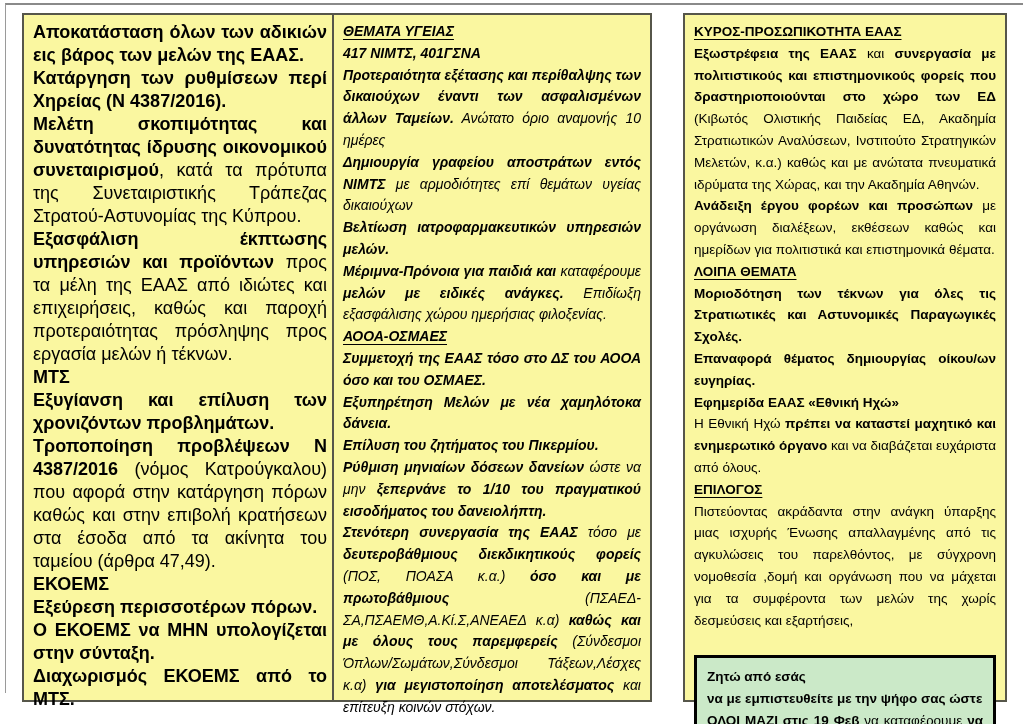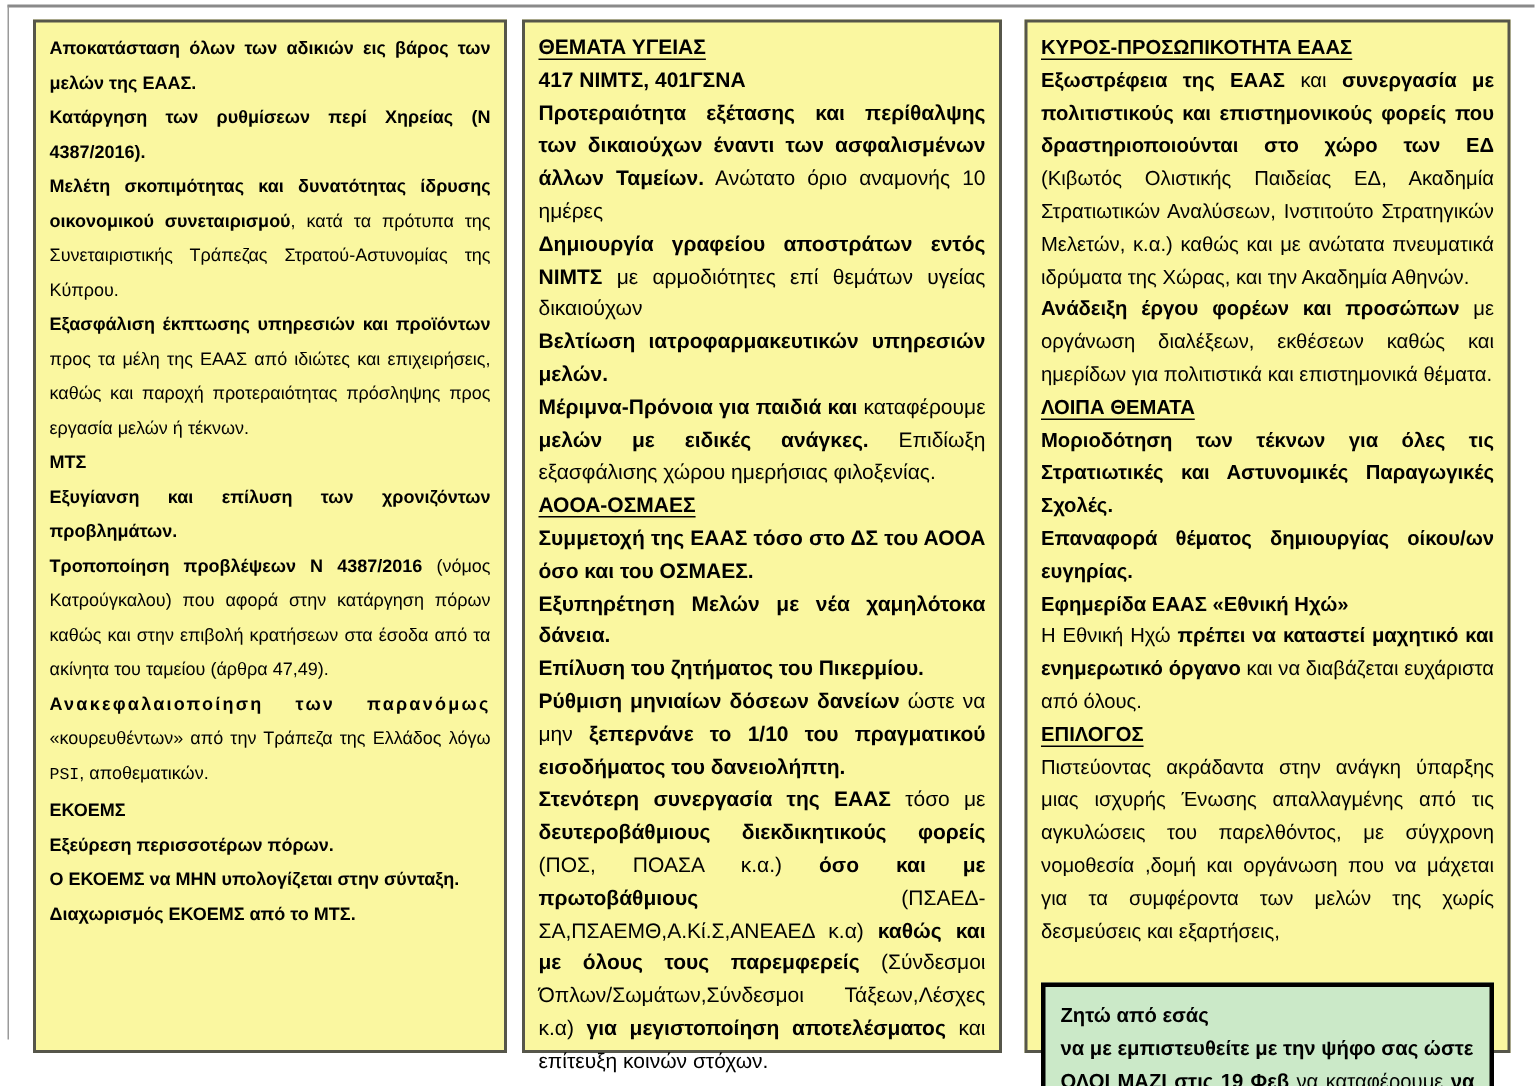"Αποκατάσταση όλων των αδικιών εις" #col-0 { font-size: 12px -> 18px }
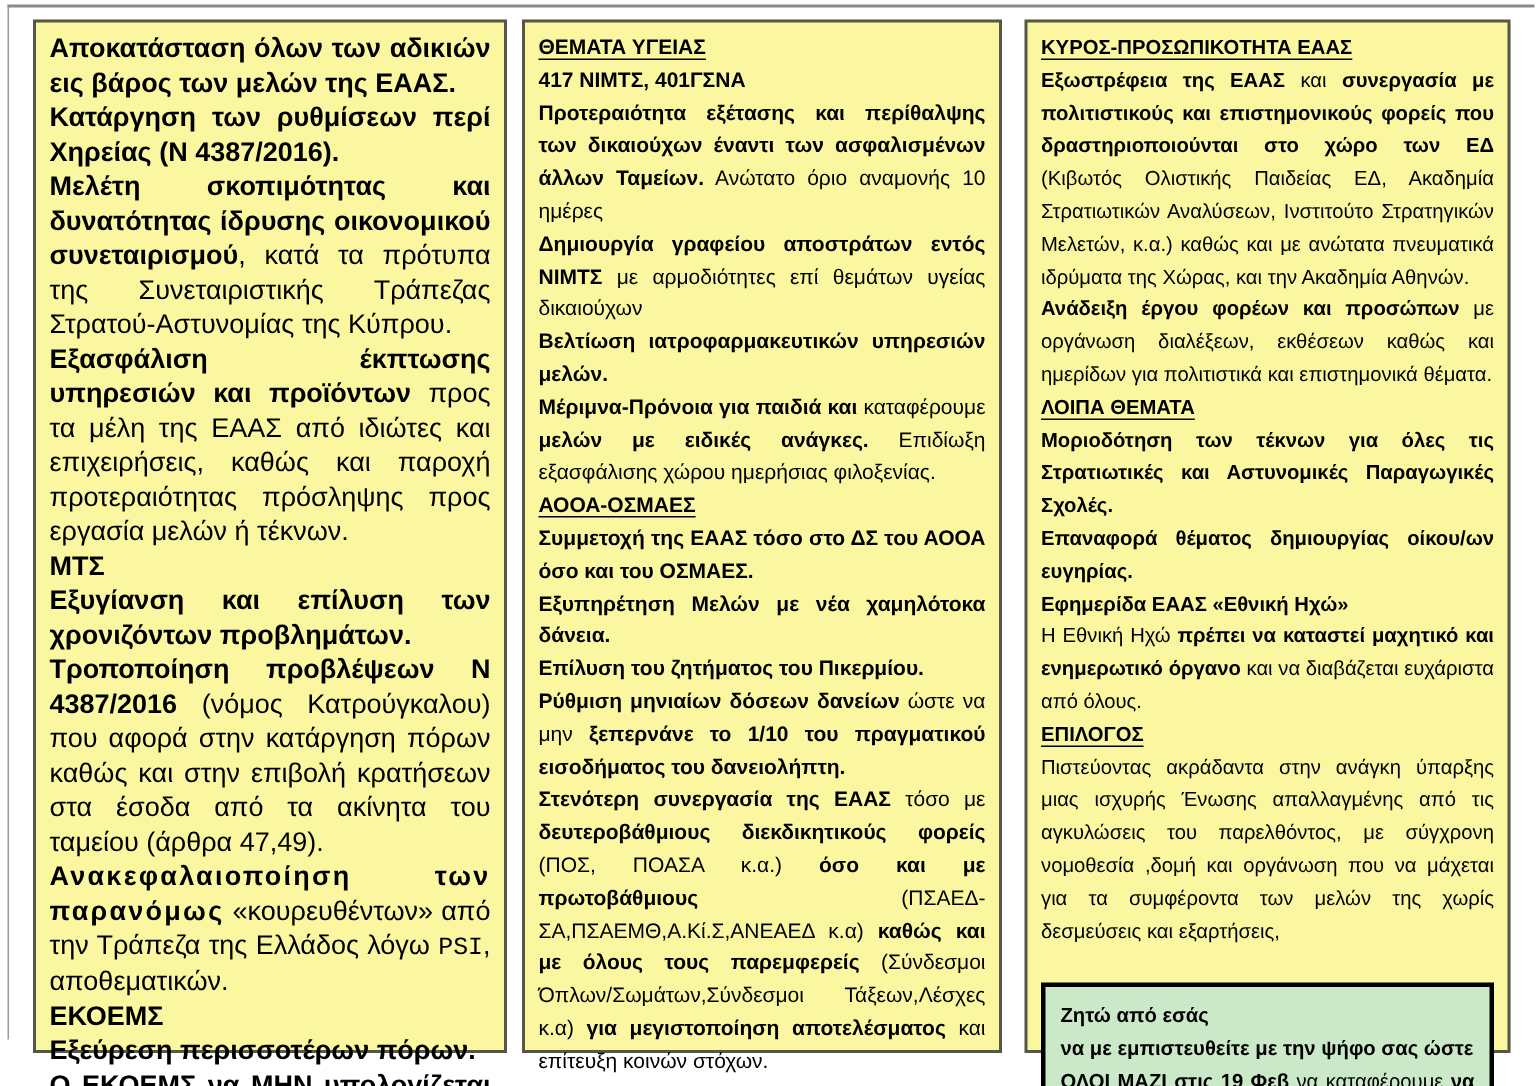"ΘΕΜΑΤΑ ΥΓΕΙΑΣ" #col-1 { font-style: none -> italic; left: 348px -> 332px }
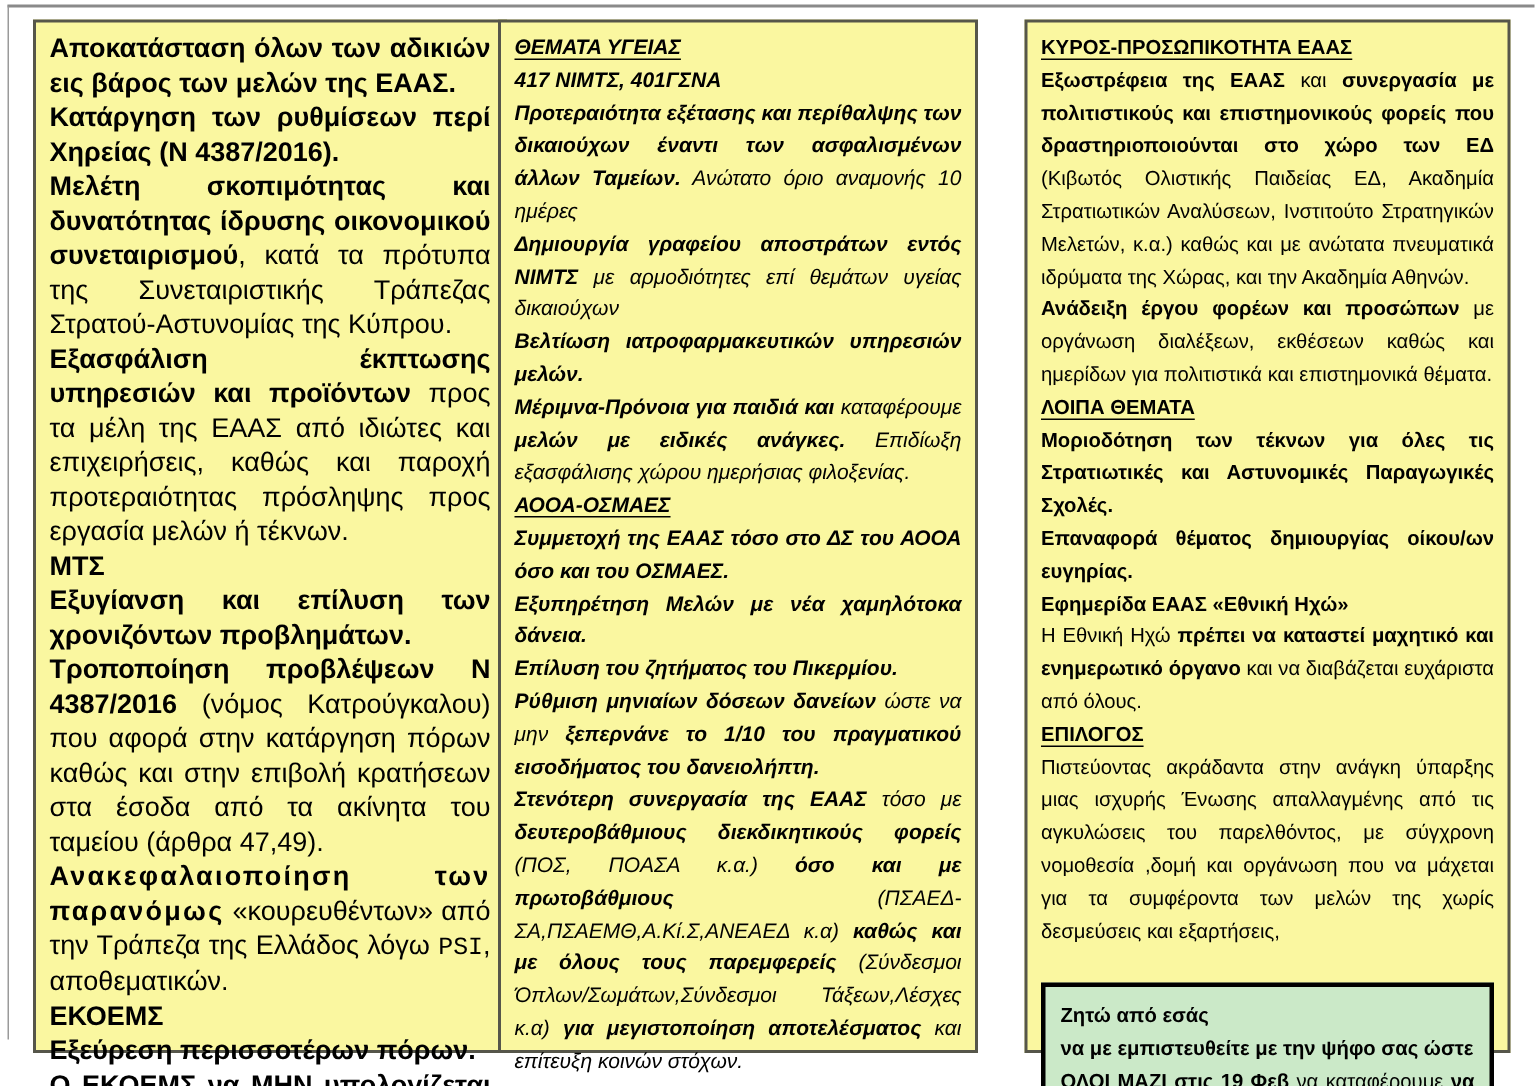"Ανακεφαλαιοποίηση των παρανόμως" p { html: <p><span>Ανακεφαλαιοποίηση των παρανόμως</span><span> «κουρευθέντων» από την Τράπεζα της Ελλάδος λόγω </span><span>PSI</span><span>, αποθεματικών.</span></p> -> none }
